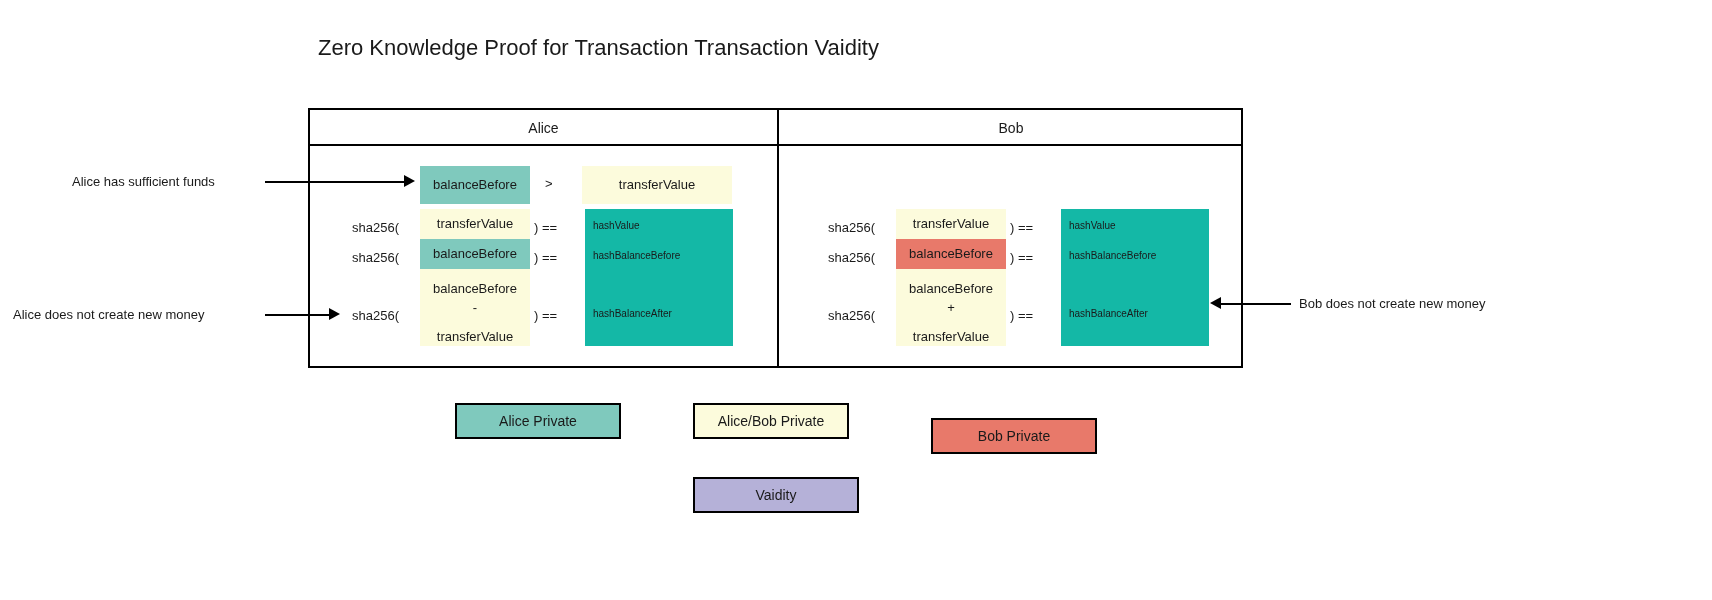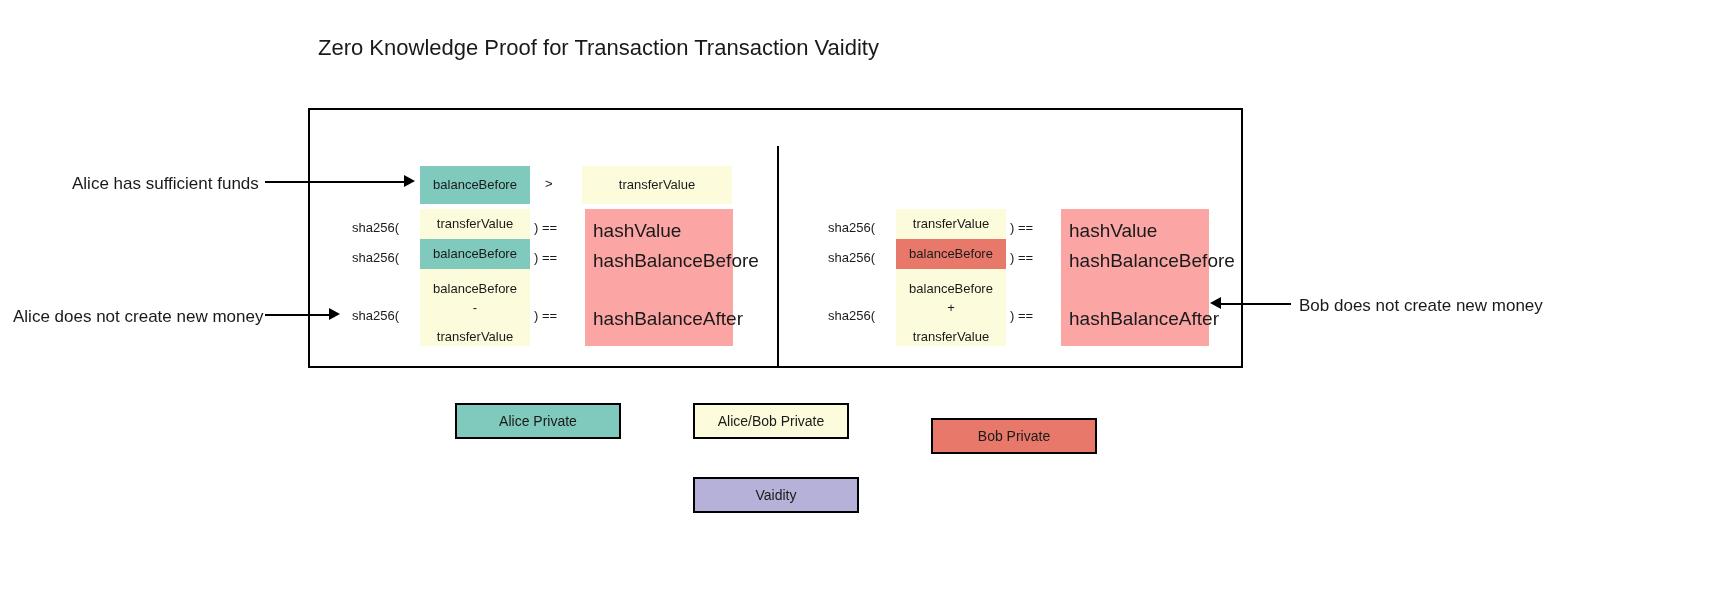"Alice" div.table-header-row { html: none -> <div> <div>Alice</div> <div>Bob</div> </div> }
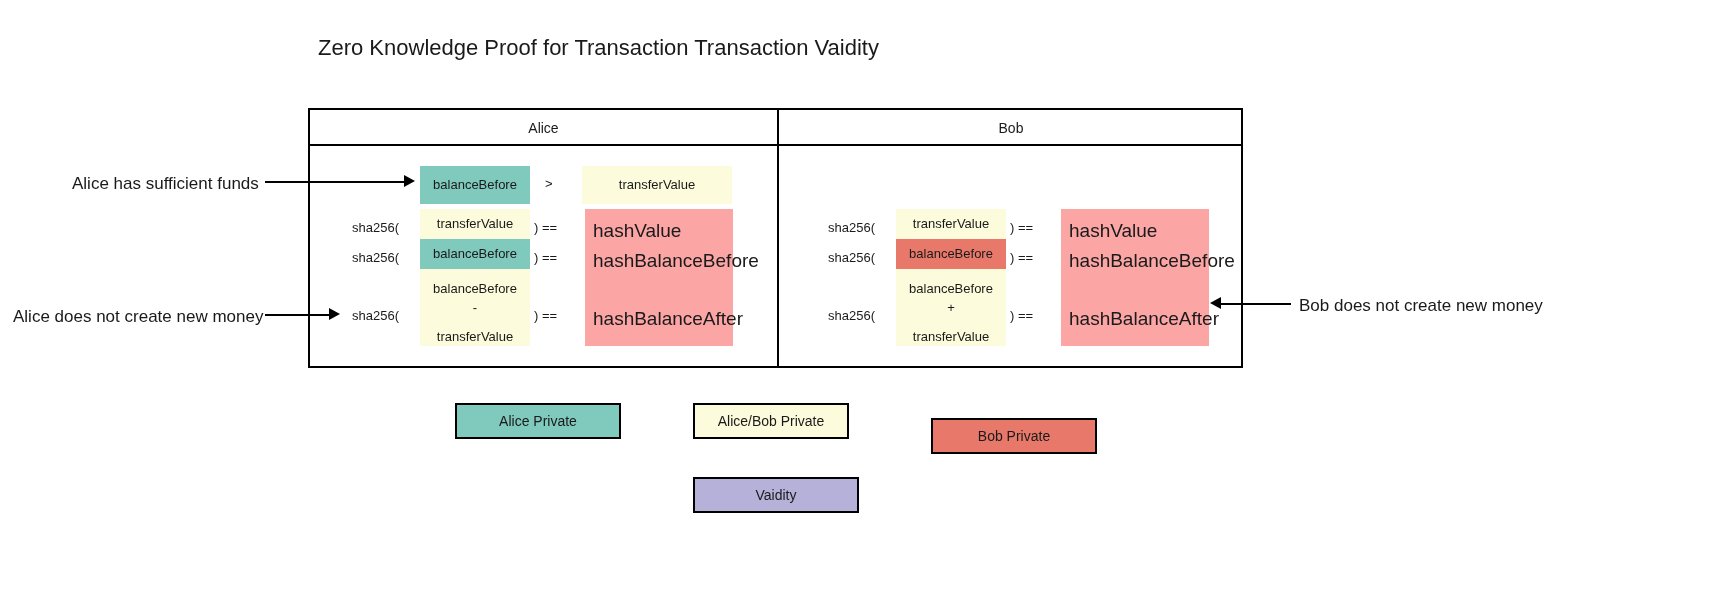"Alice has sufficient funds" .annot-text { font-size: 17px -> 13px }
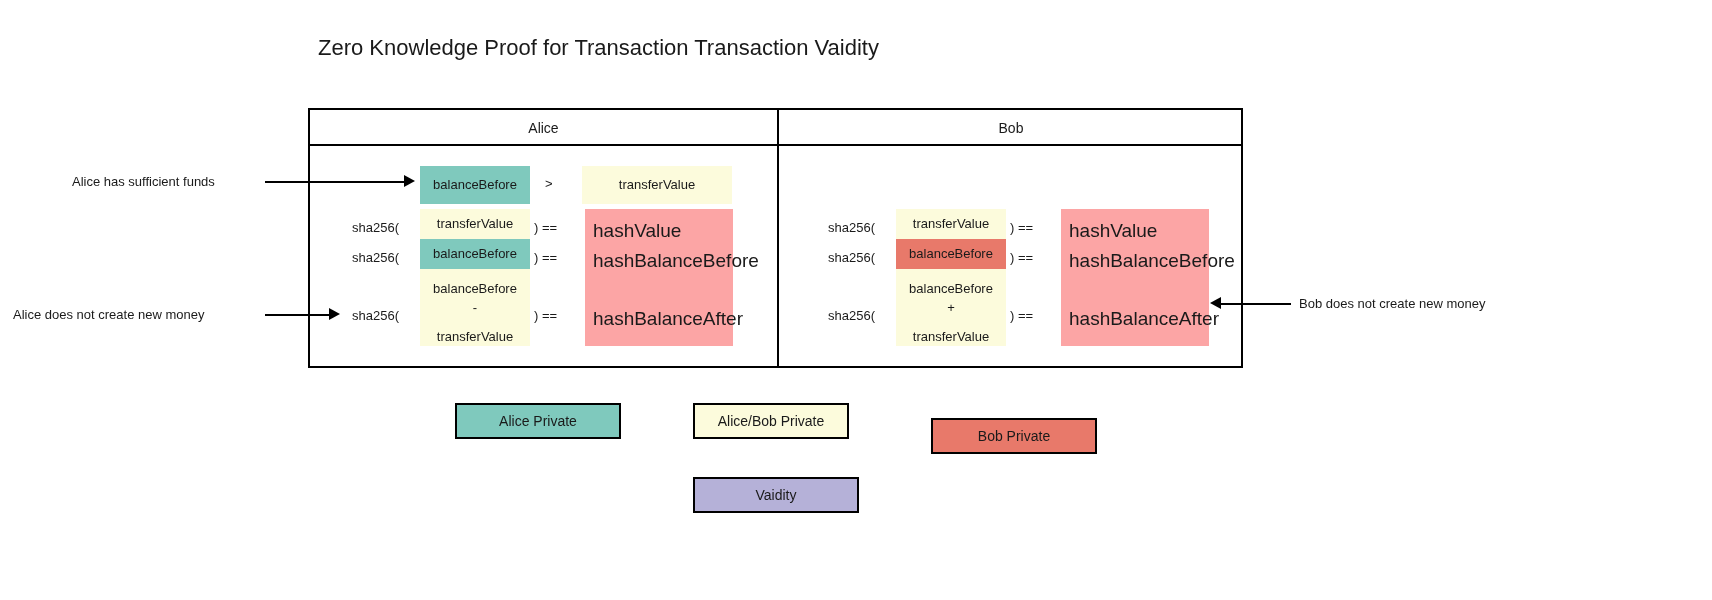"hashValue" .purple-label { background: #fca5a5 -> #14b8a6; font-size: 19px -> 10px }
